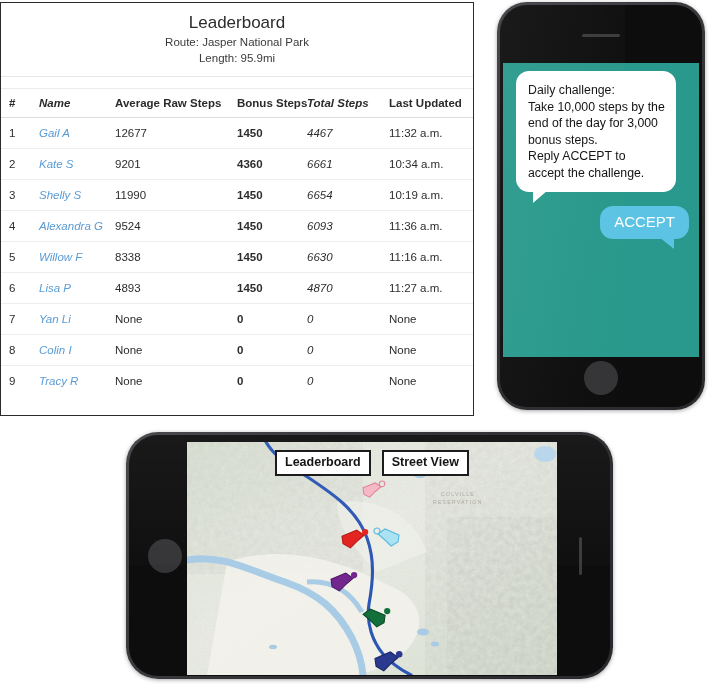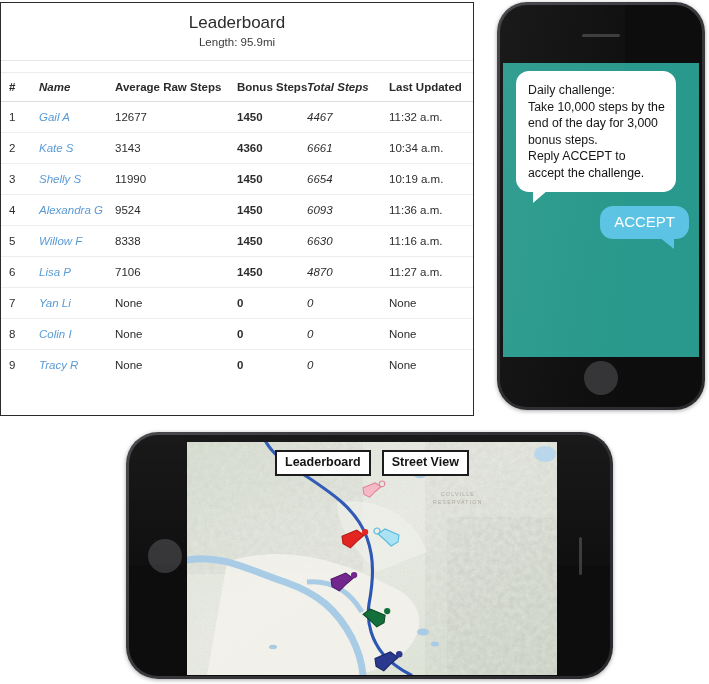"Route: Jasper National Park" div.lb-sub { html: none -> <div>Route: Jasper National Park</div> }
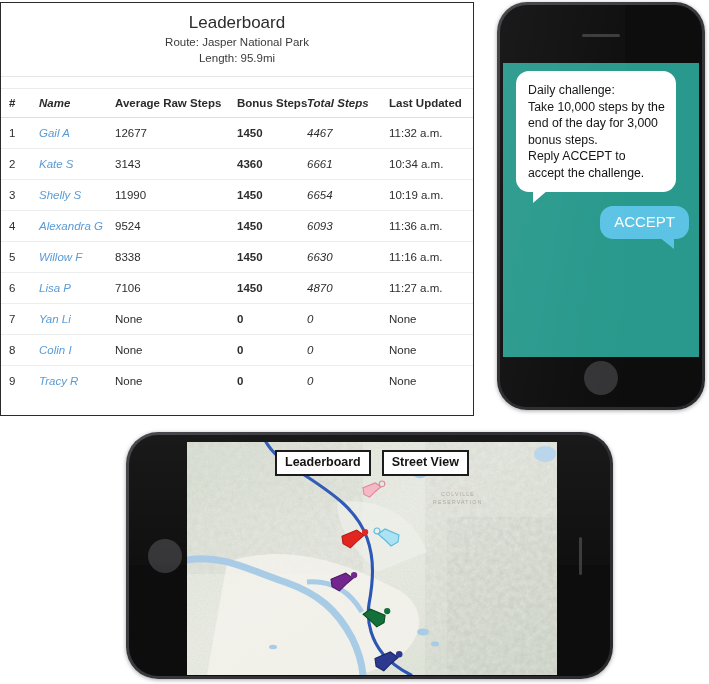"3143" td.col-avg { text: 3143 -> 9201 }
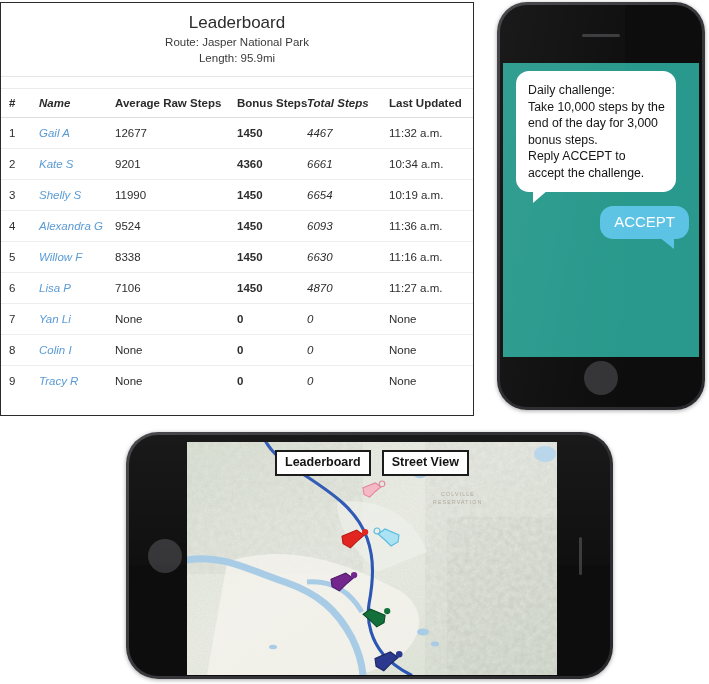"7106" td.col-avg { text: 7106 -> 4893 }
